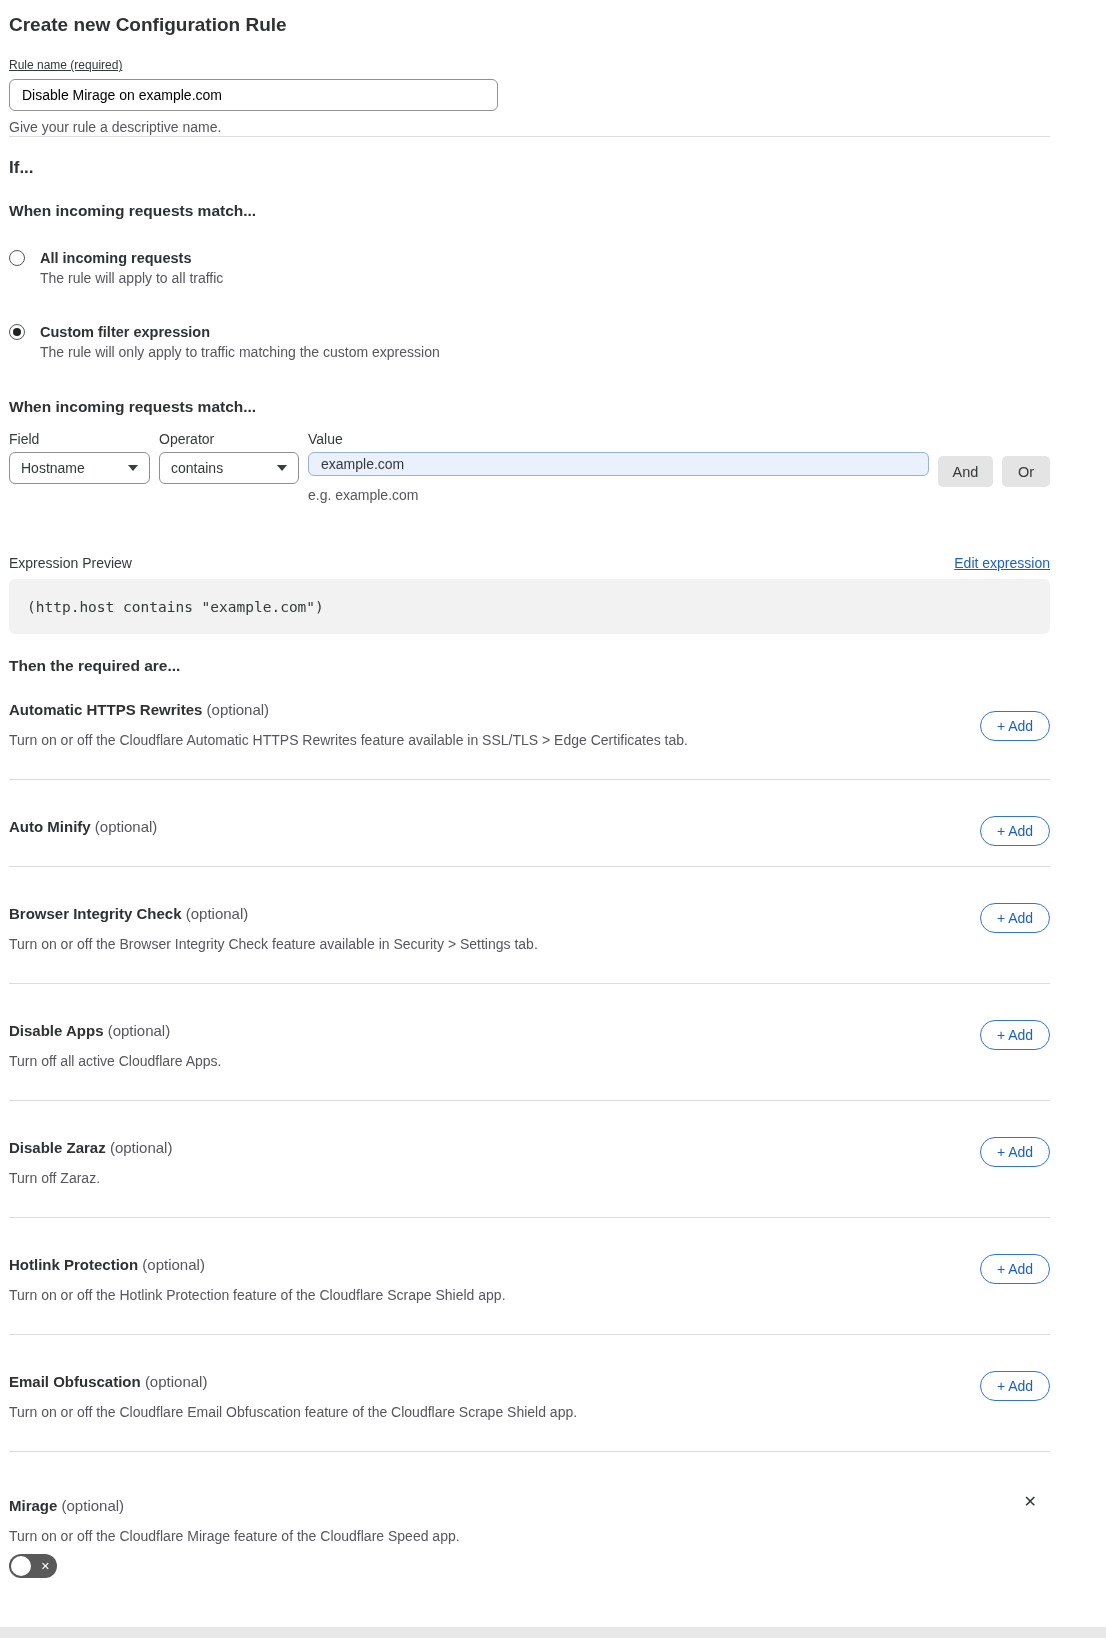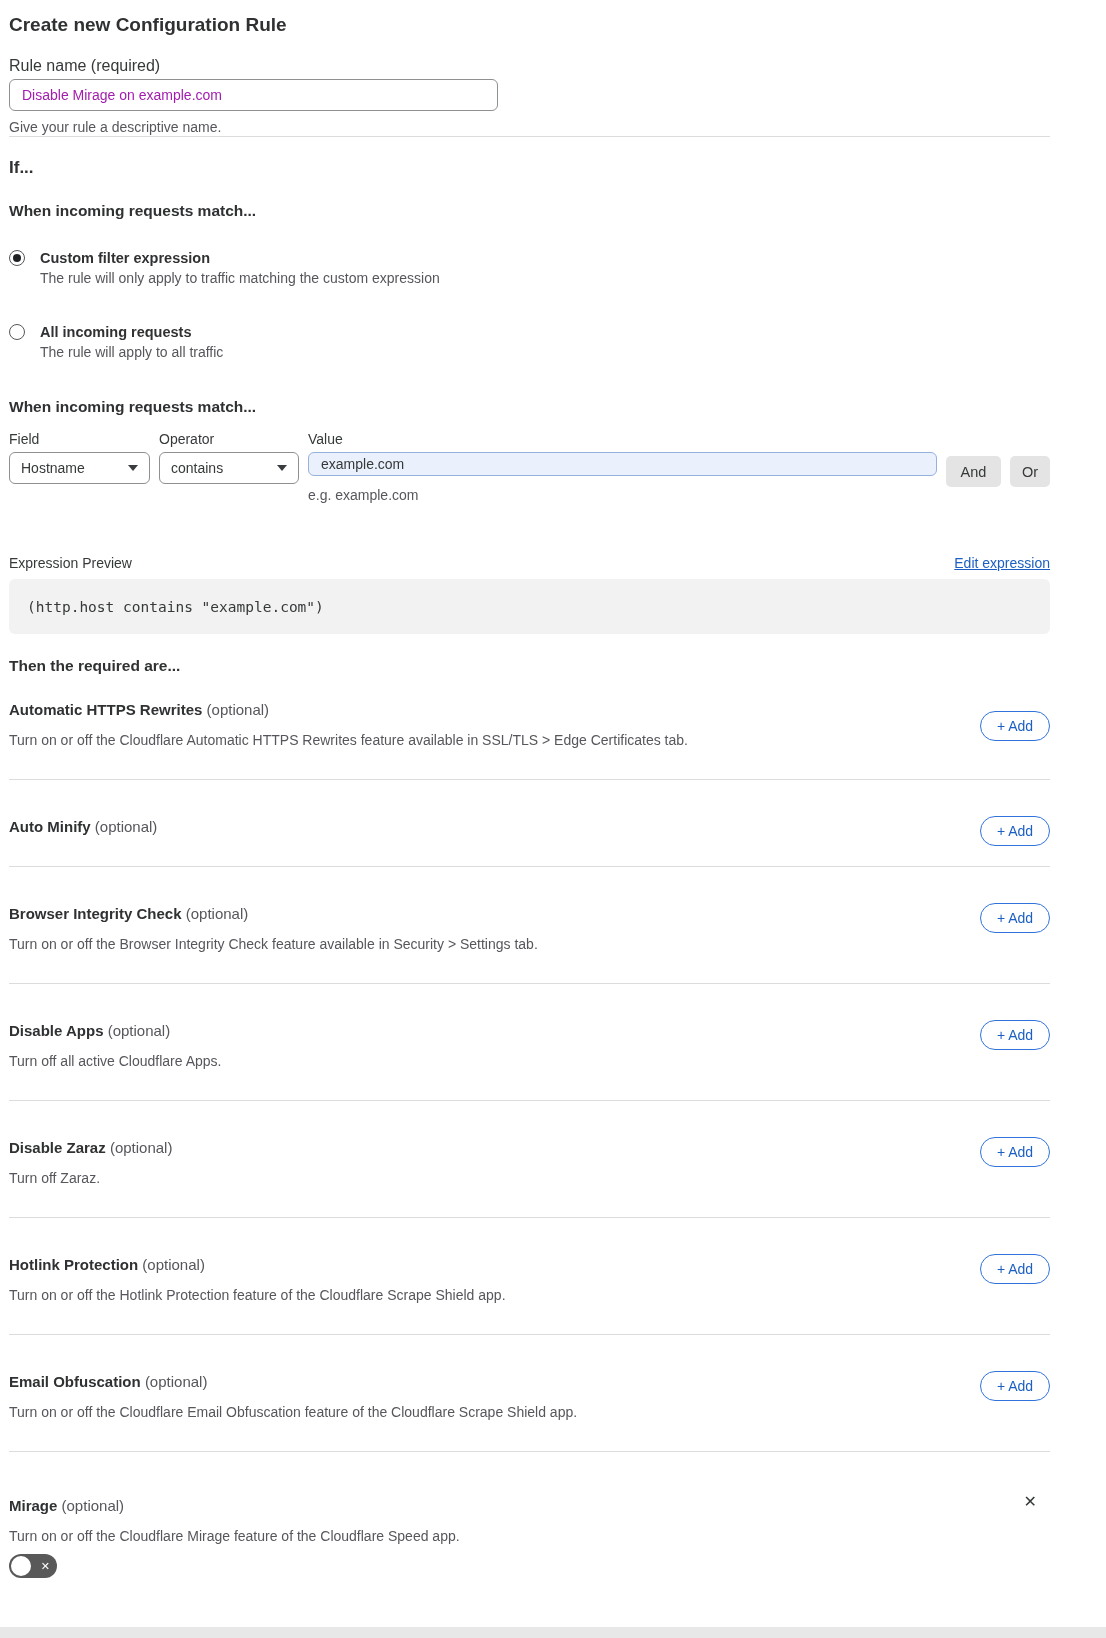"Rule name (required)" .field-label { font-size: 16px -> 12px; text-decoration: none -> underline }
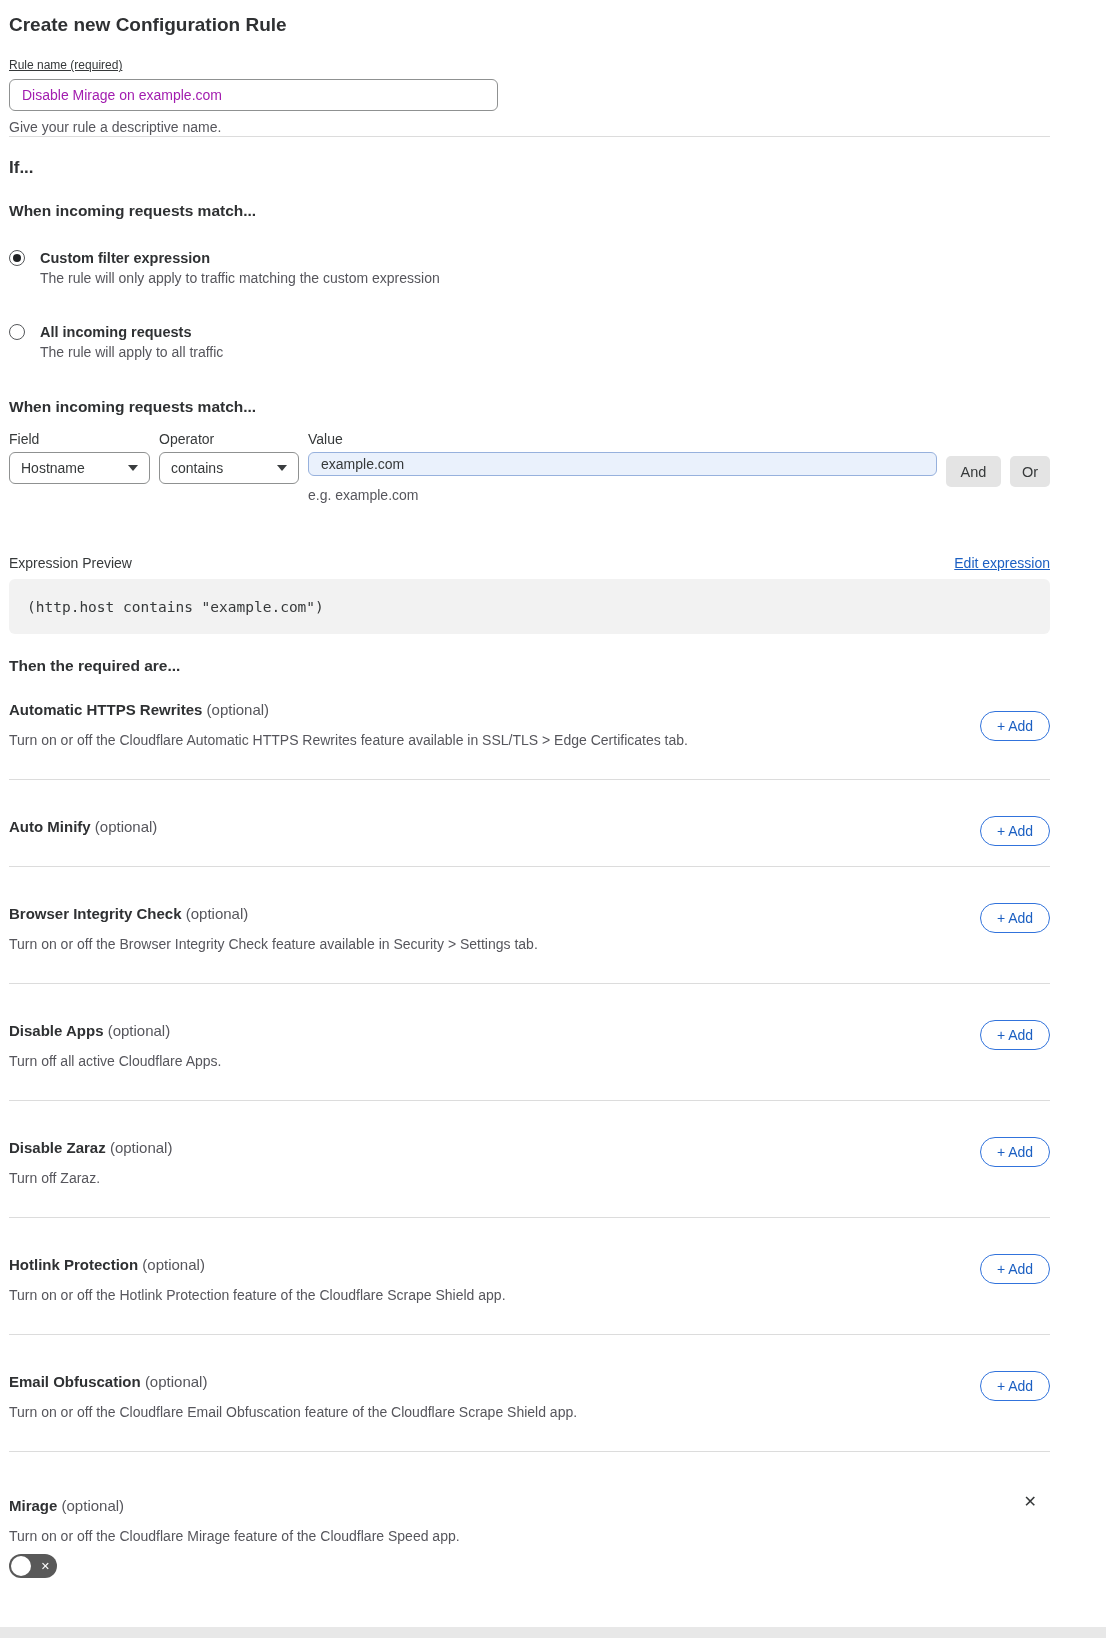"Disable Mirage on example.com" .text-input { color: #a21caf -> #000000 }
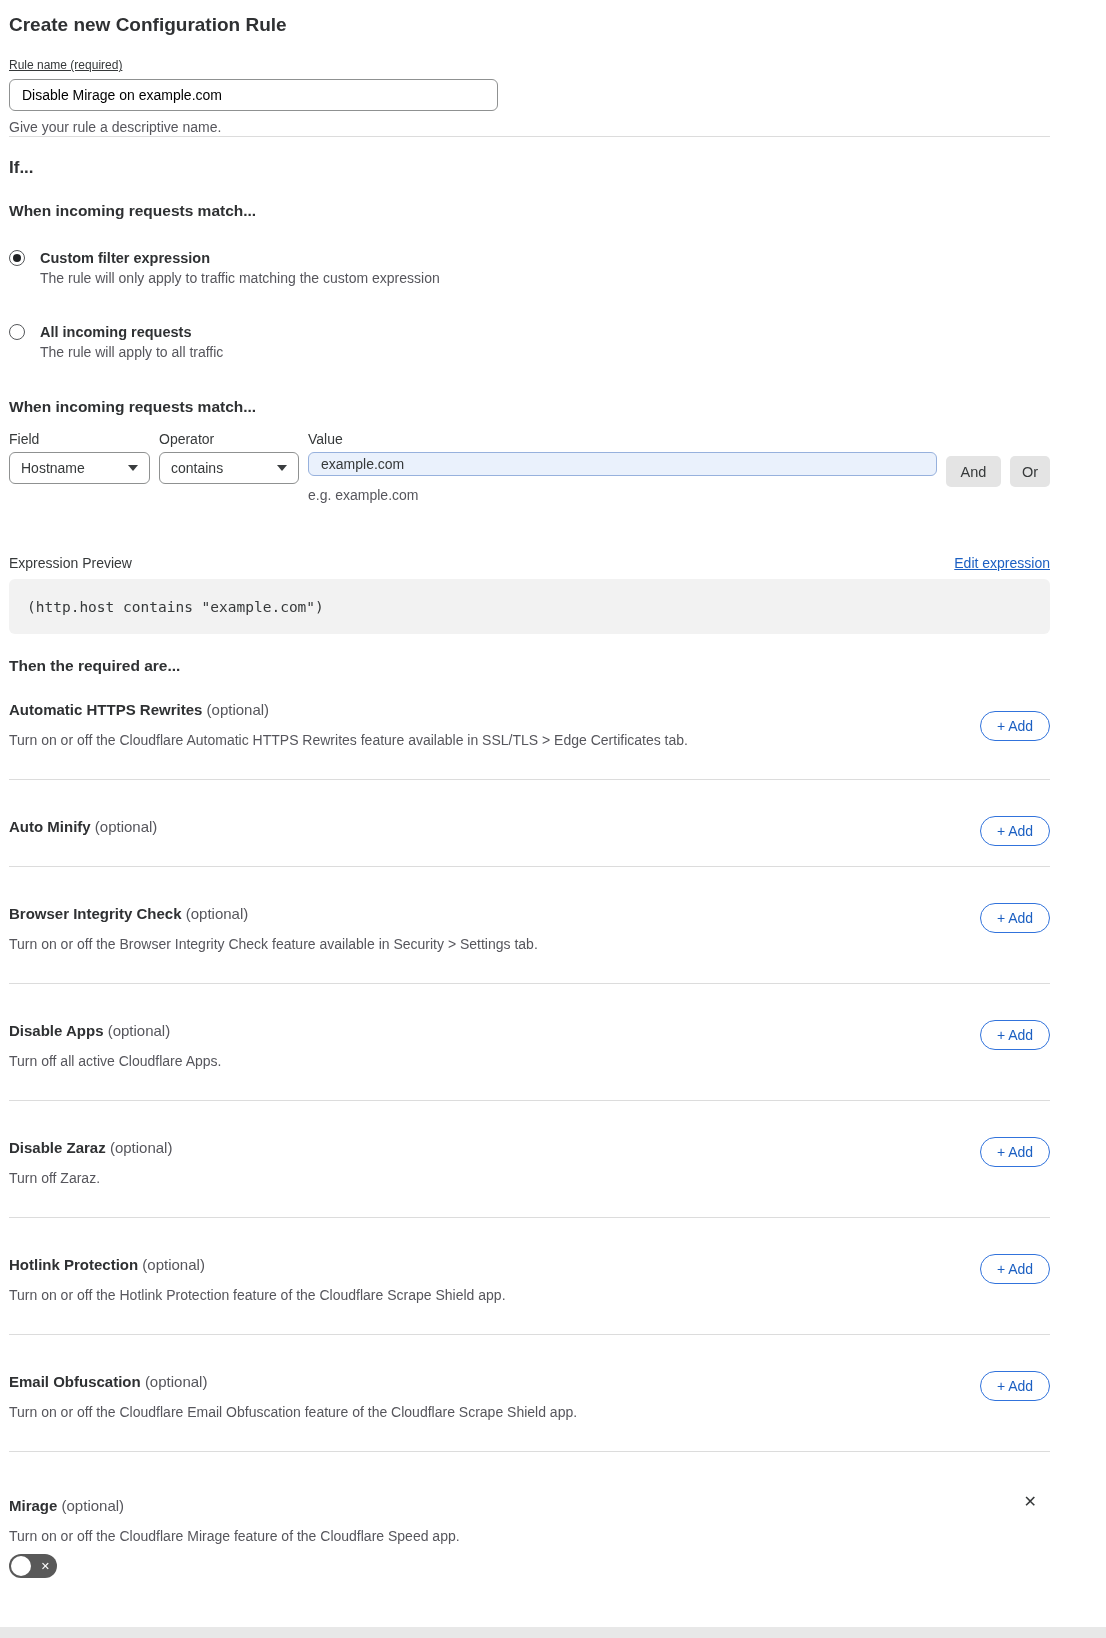"Custom filter expression" div.radio-option { order: before "All incoming requests" -> after "All incoming requests" }
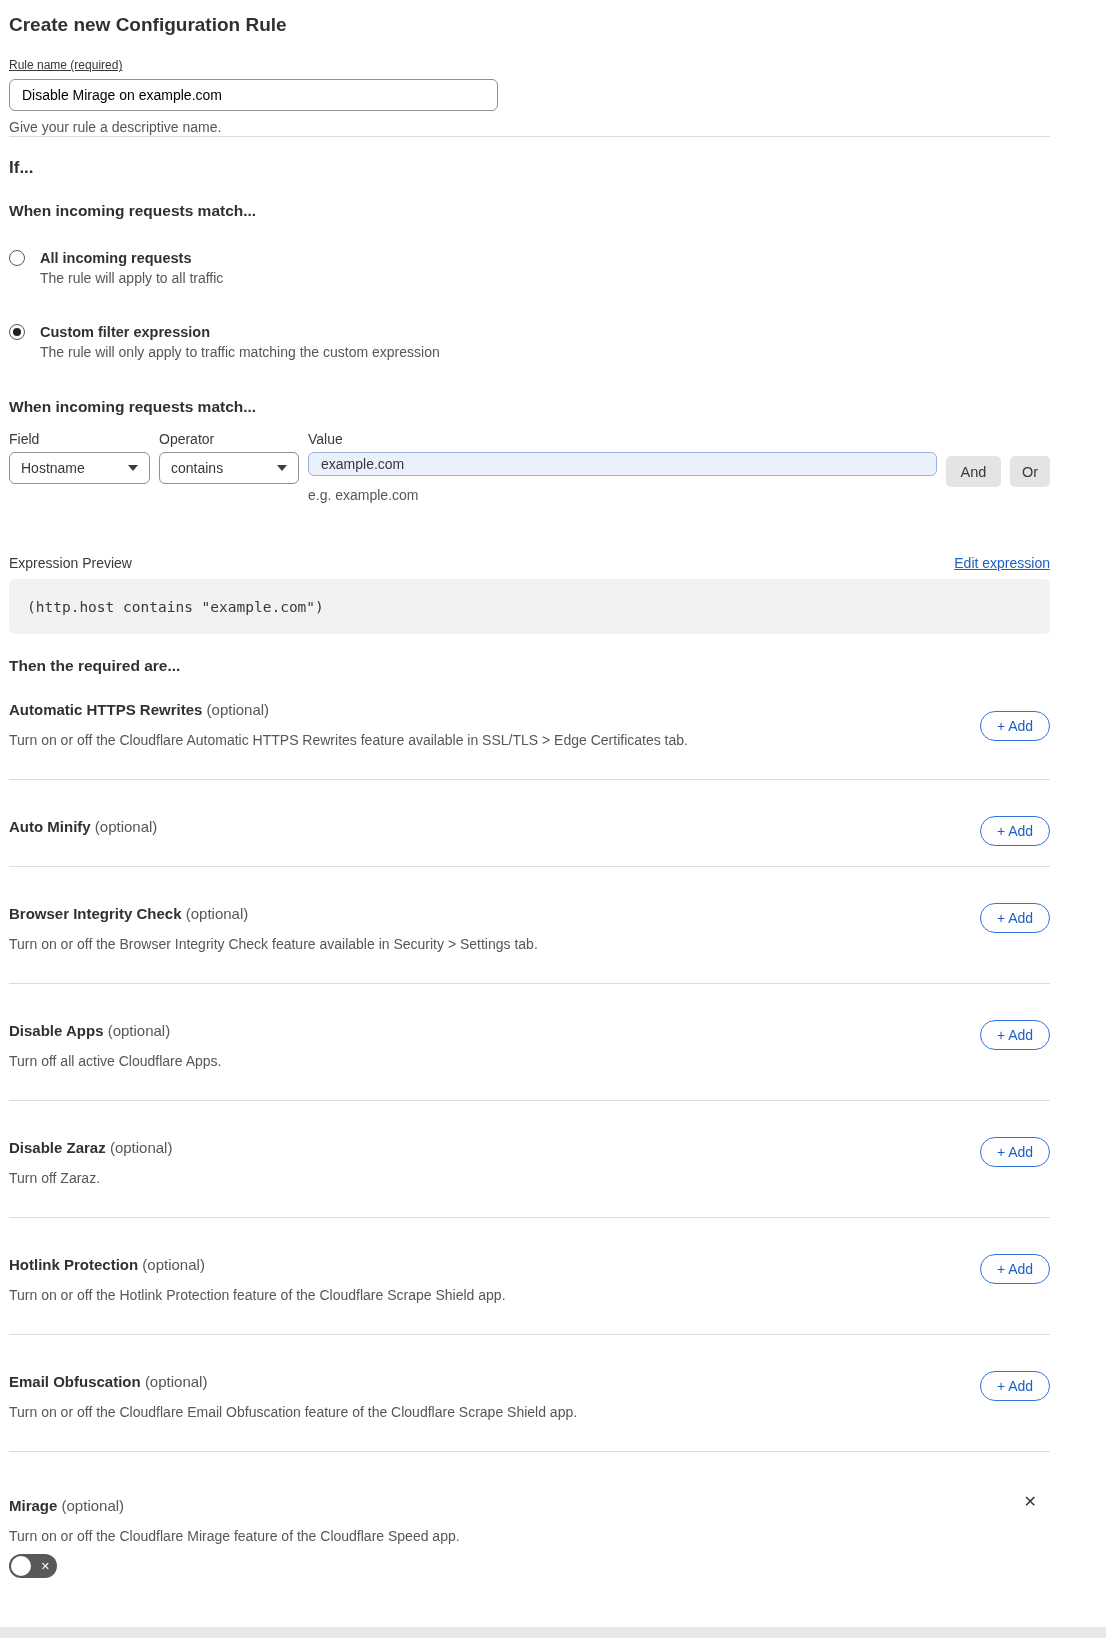"Or" .btn-or { width: 40px -> 48px }
